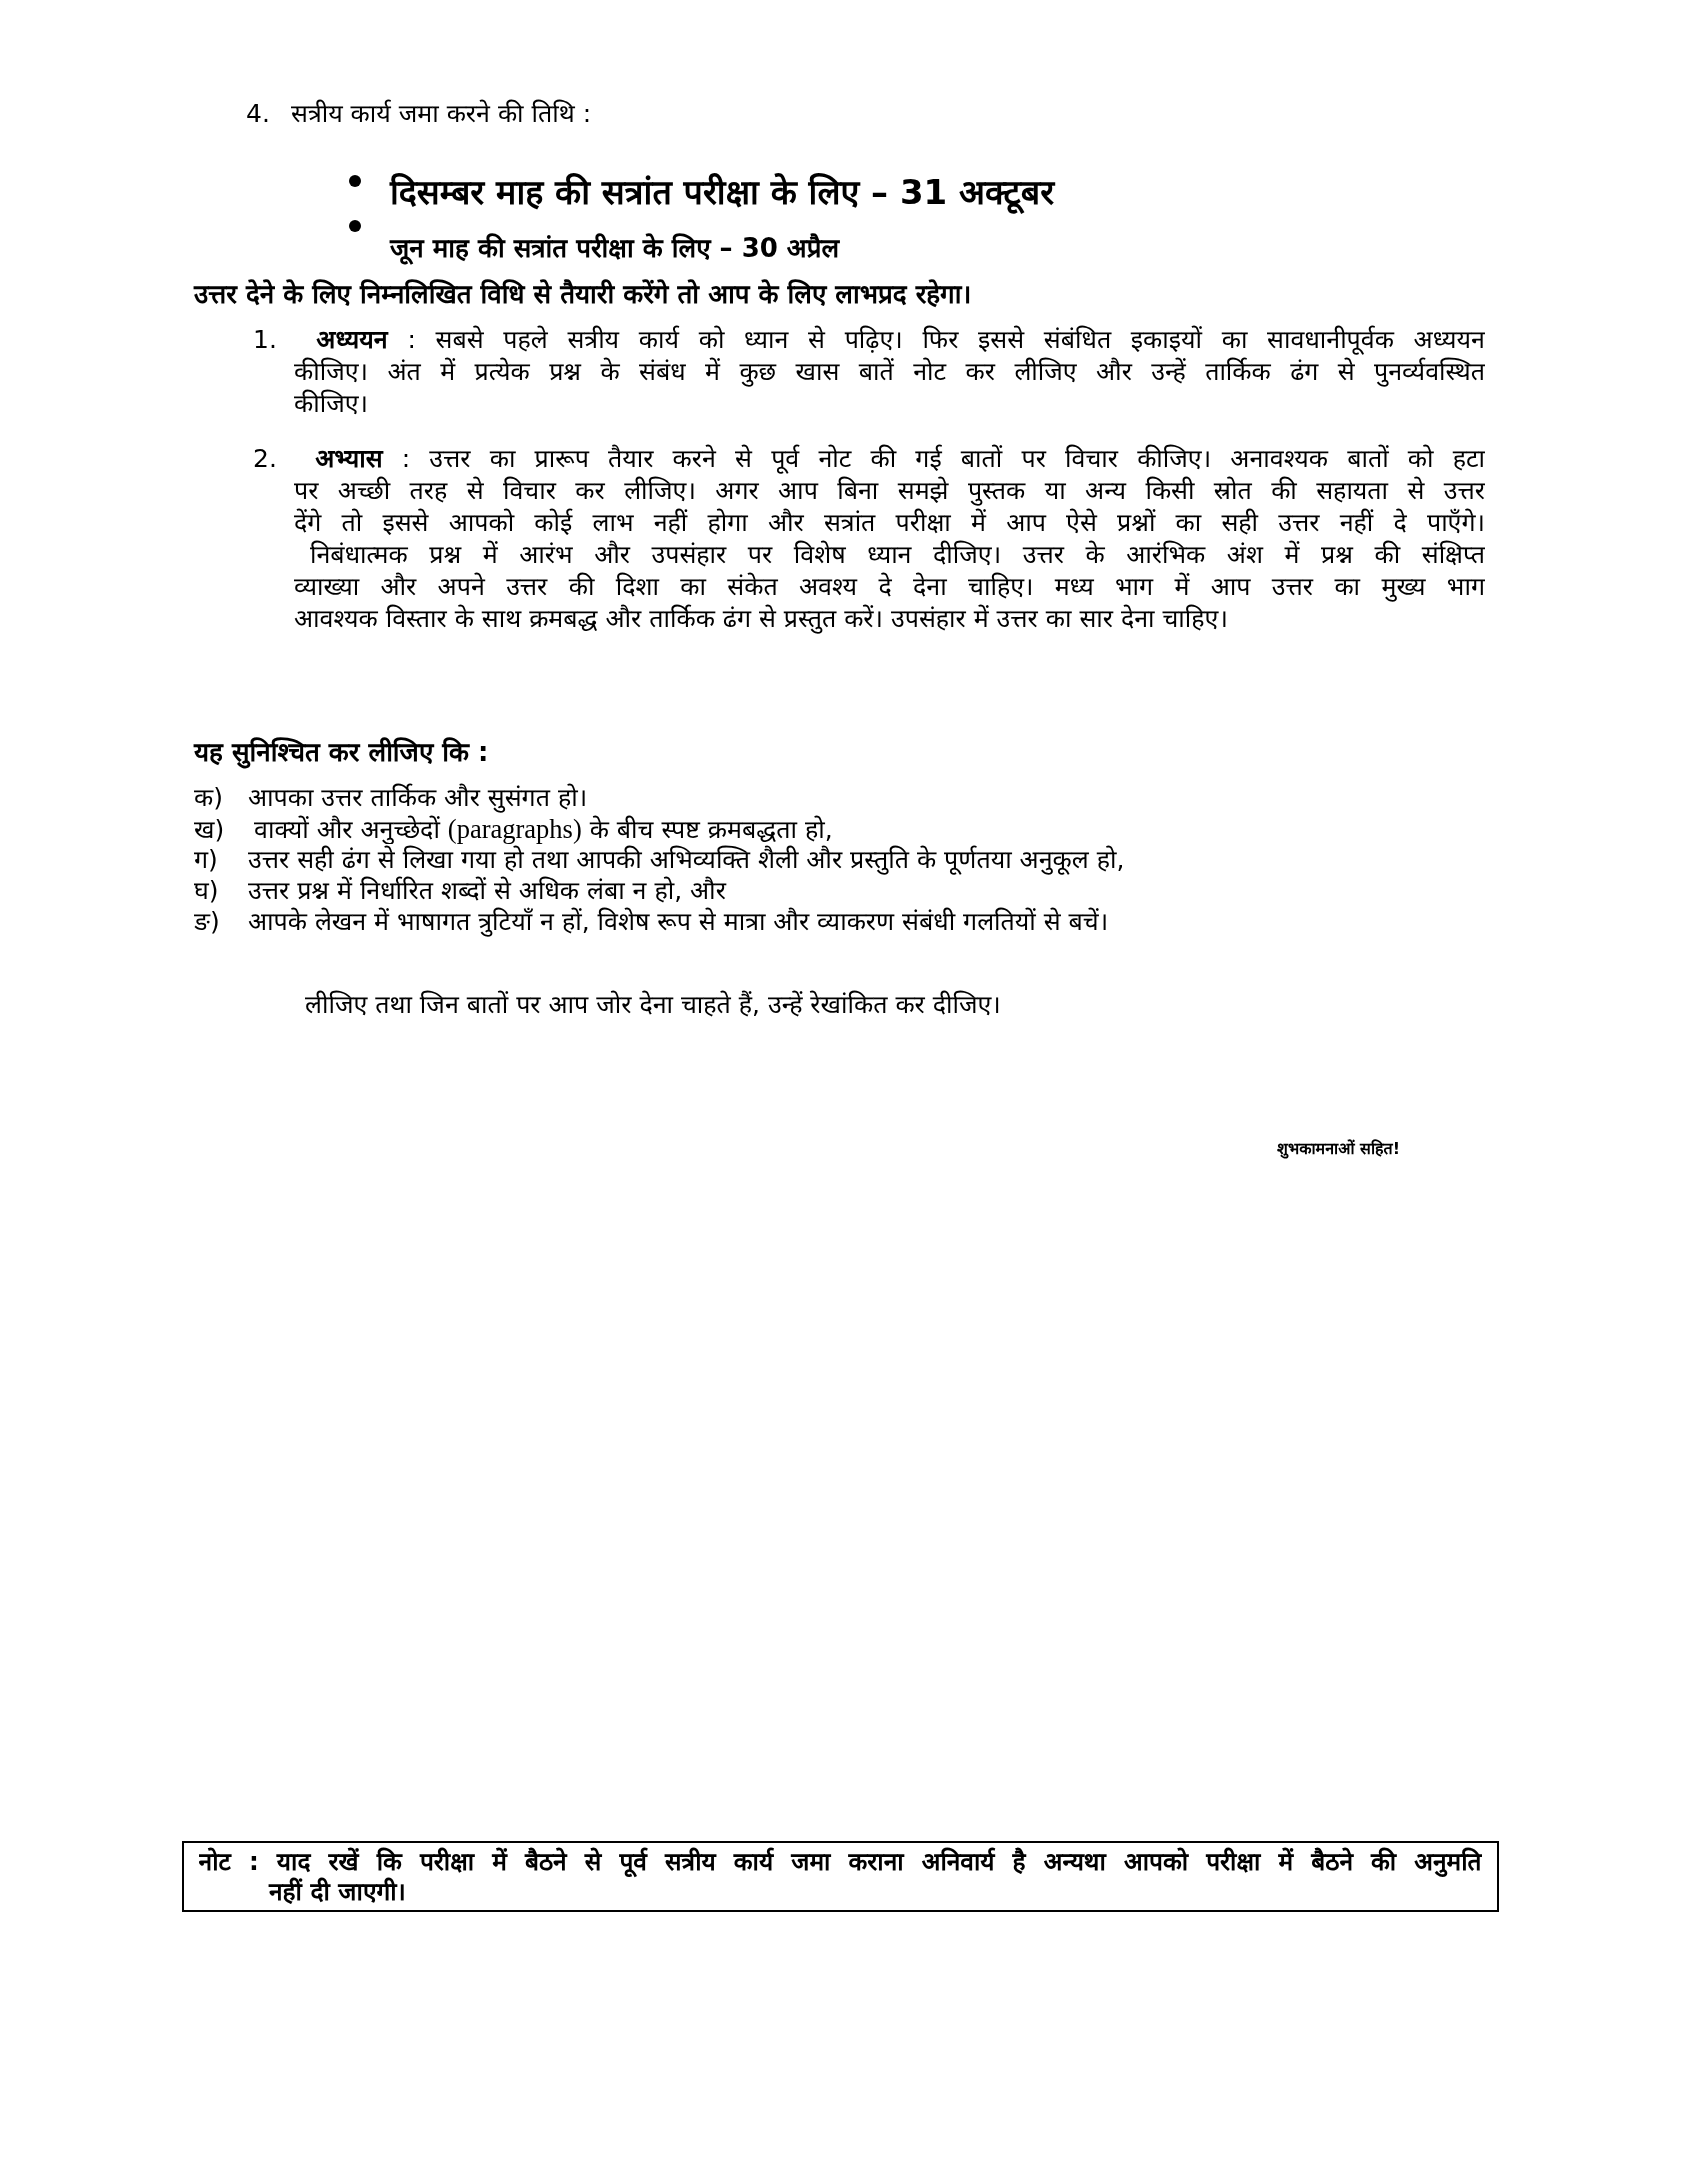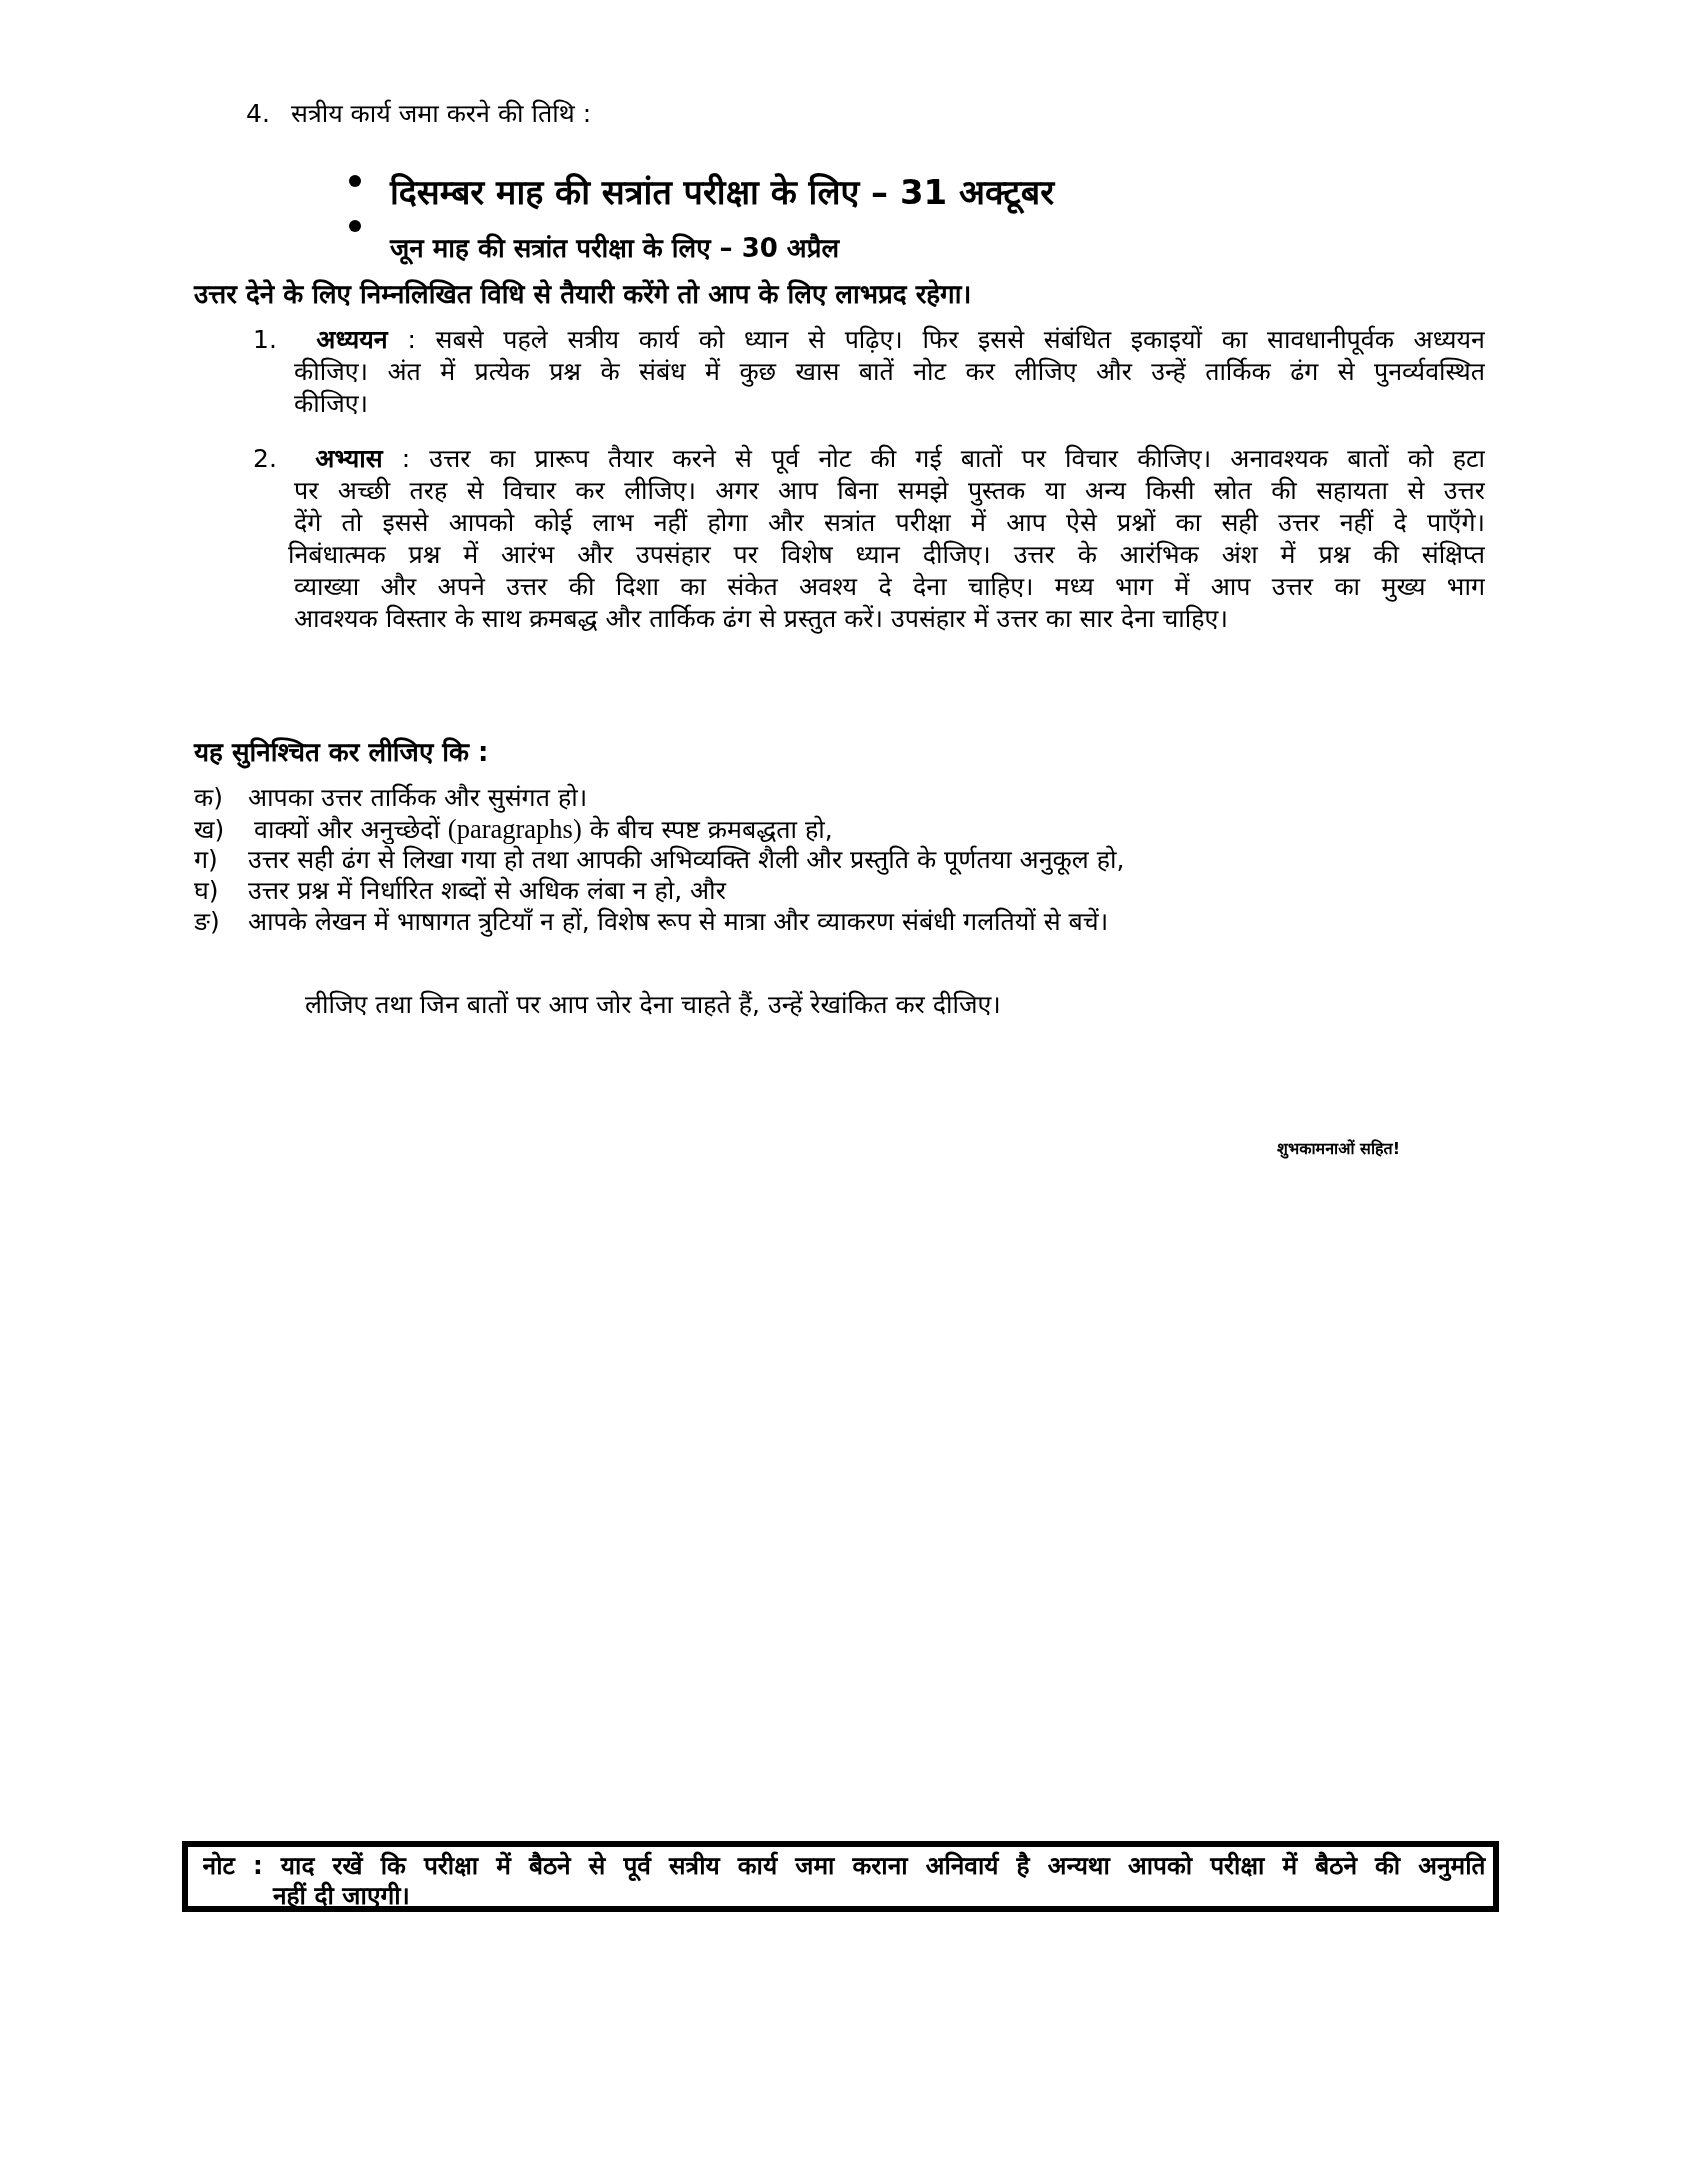"निबंधात्मक प्रश्न में आरंभ और" div.para-line { margin-left: 35px -> 57px }
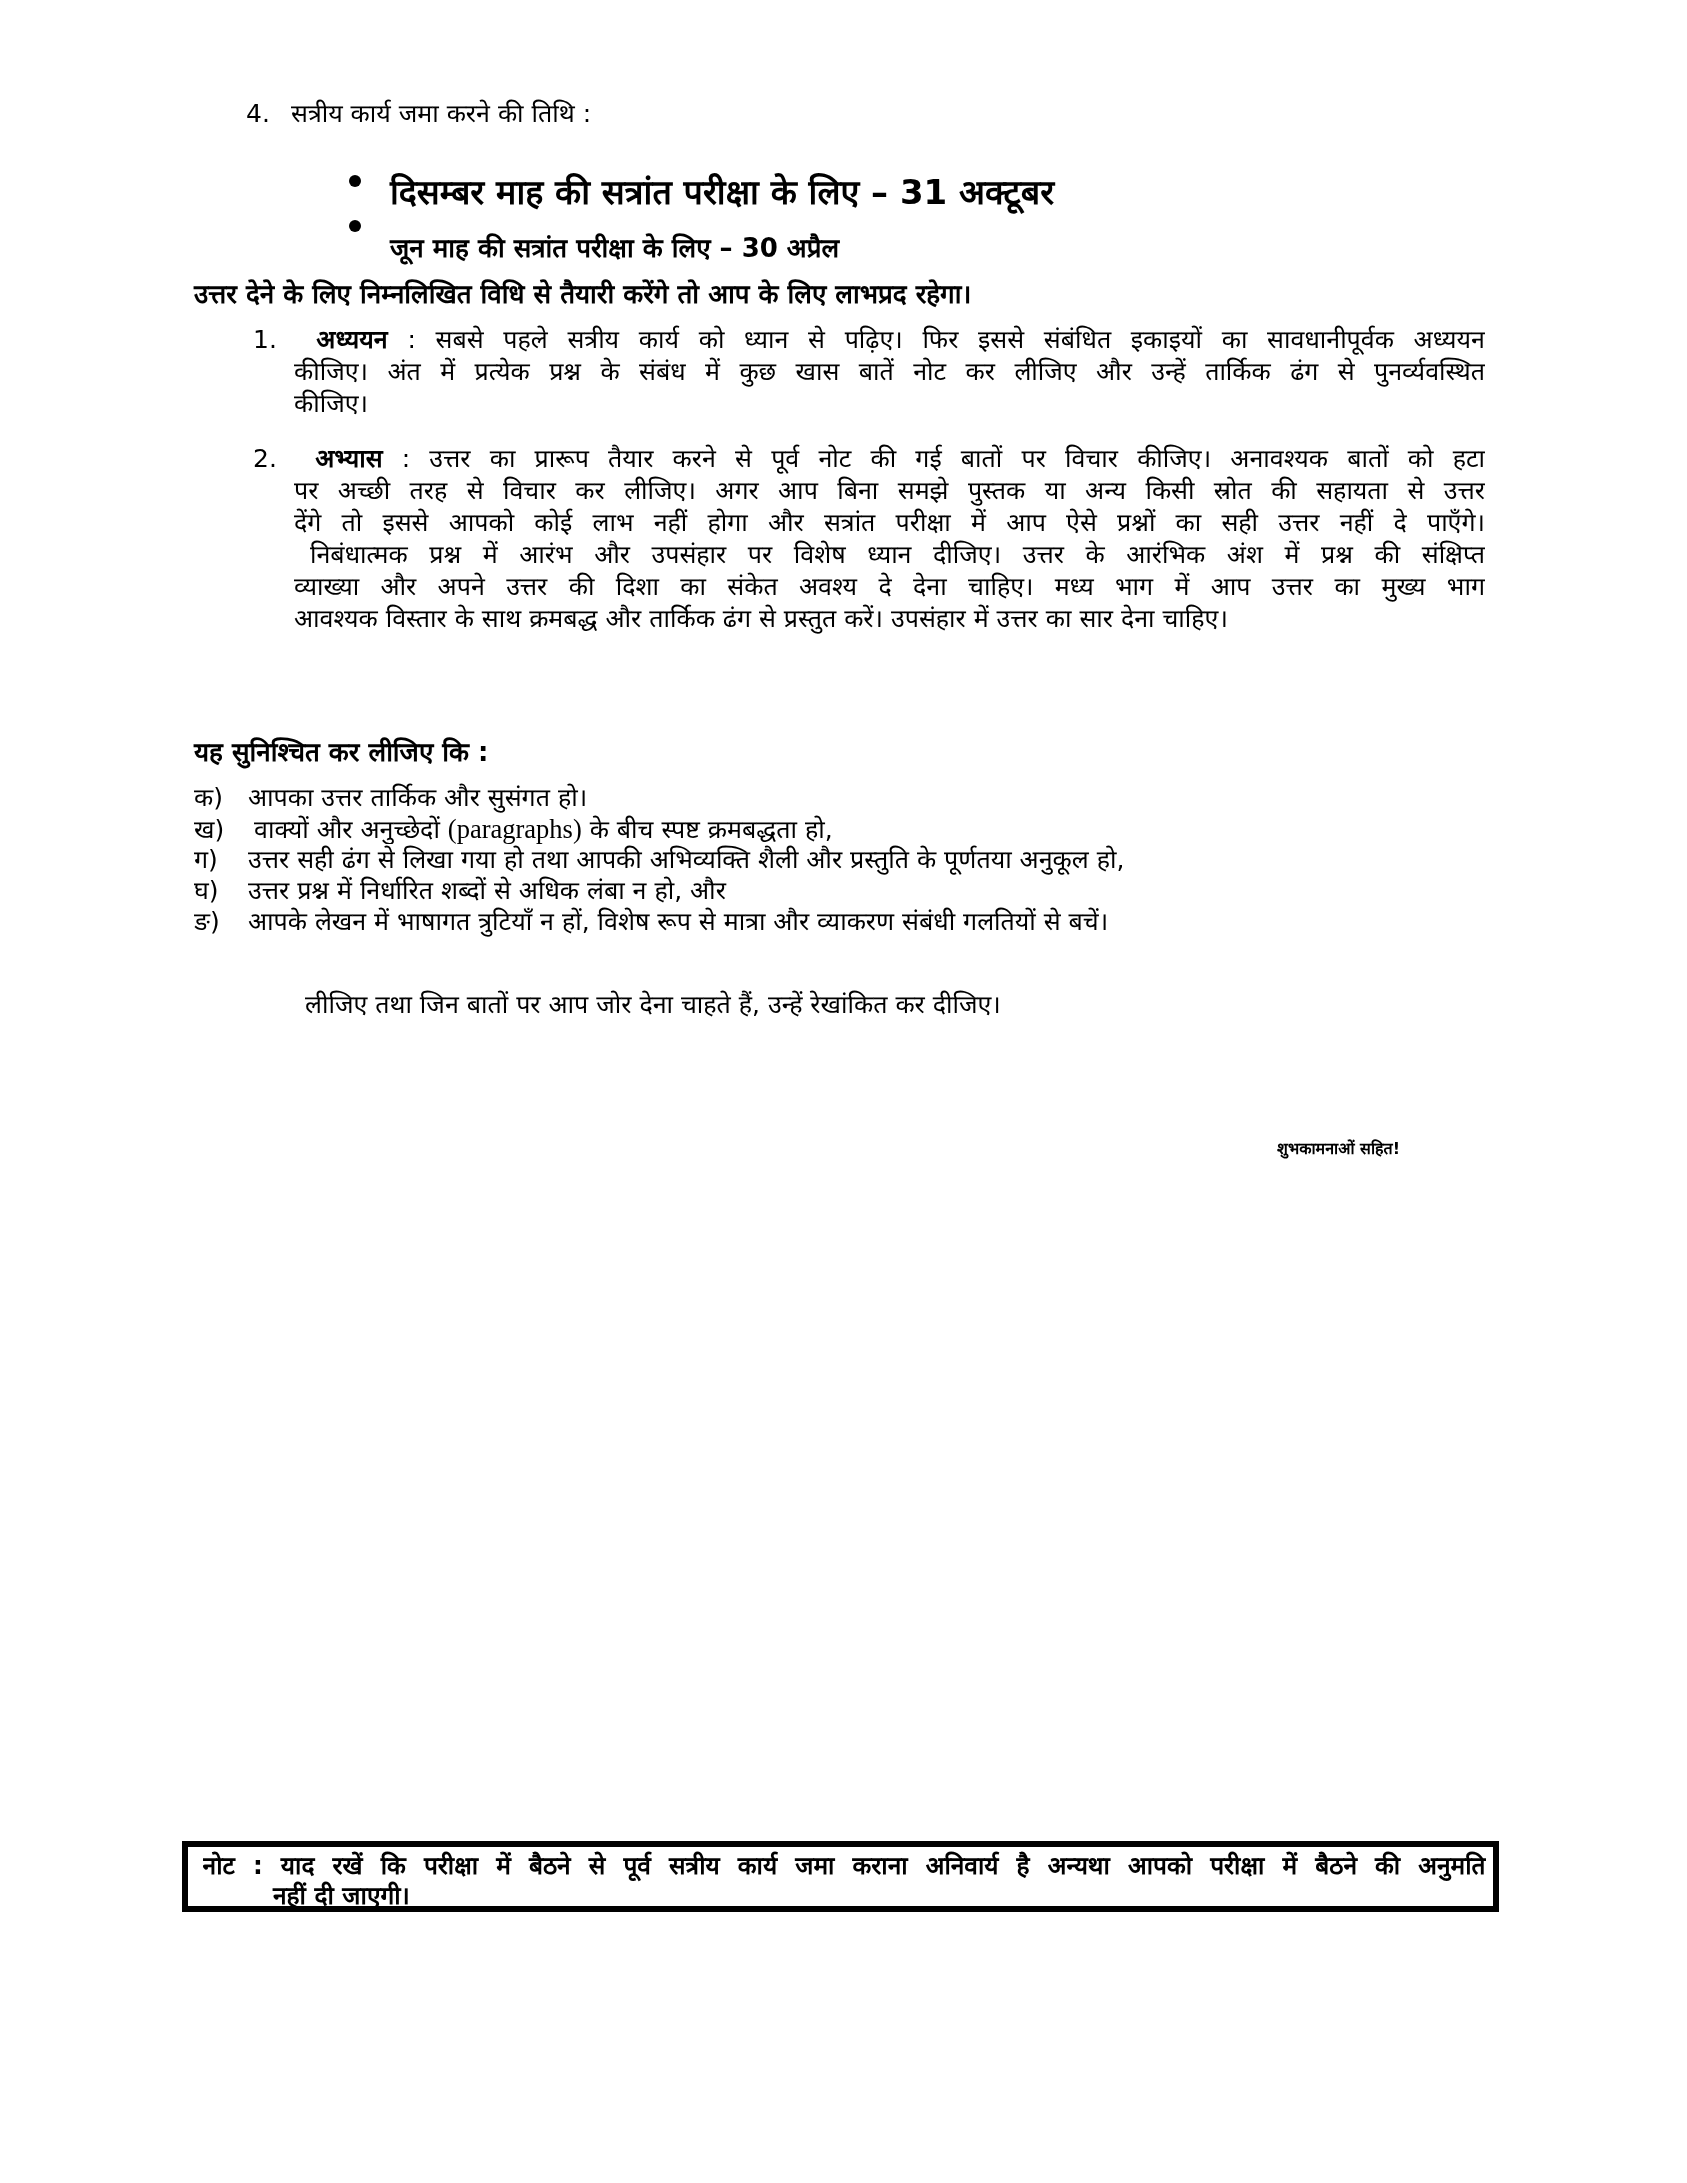"नोट : याद रखें कि" .note-box { border: 6px solid #000000 -> 2px solid #000000 }
